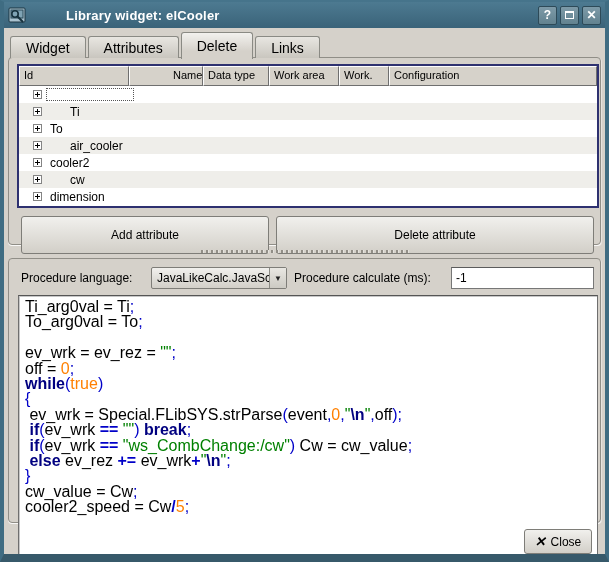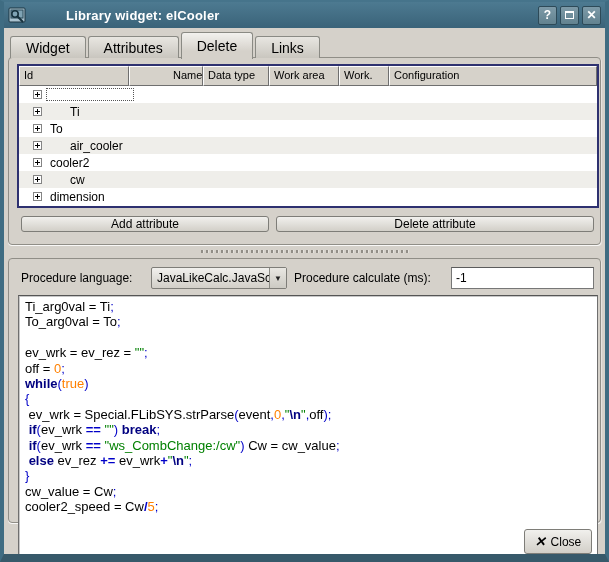"Add attribute" .attr-btn { height: 16px -> 38px }
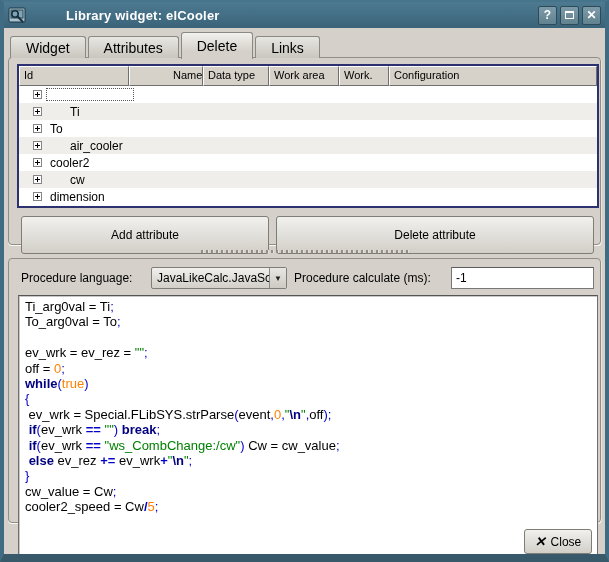"Ti_arg0val = Ti;" .code { font-size: 13px -> 16px }
